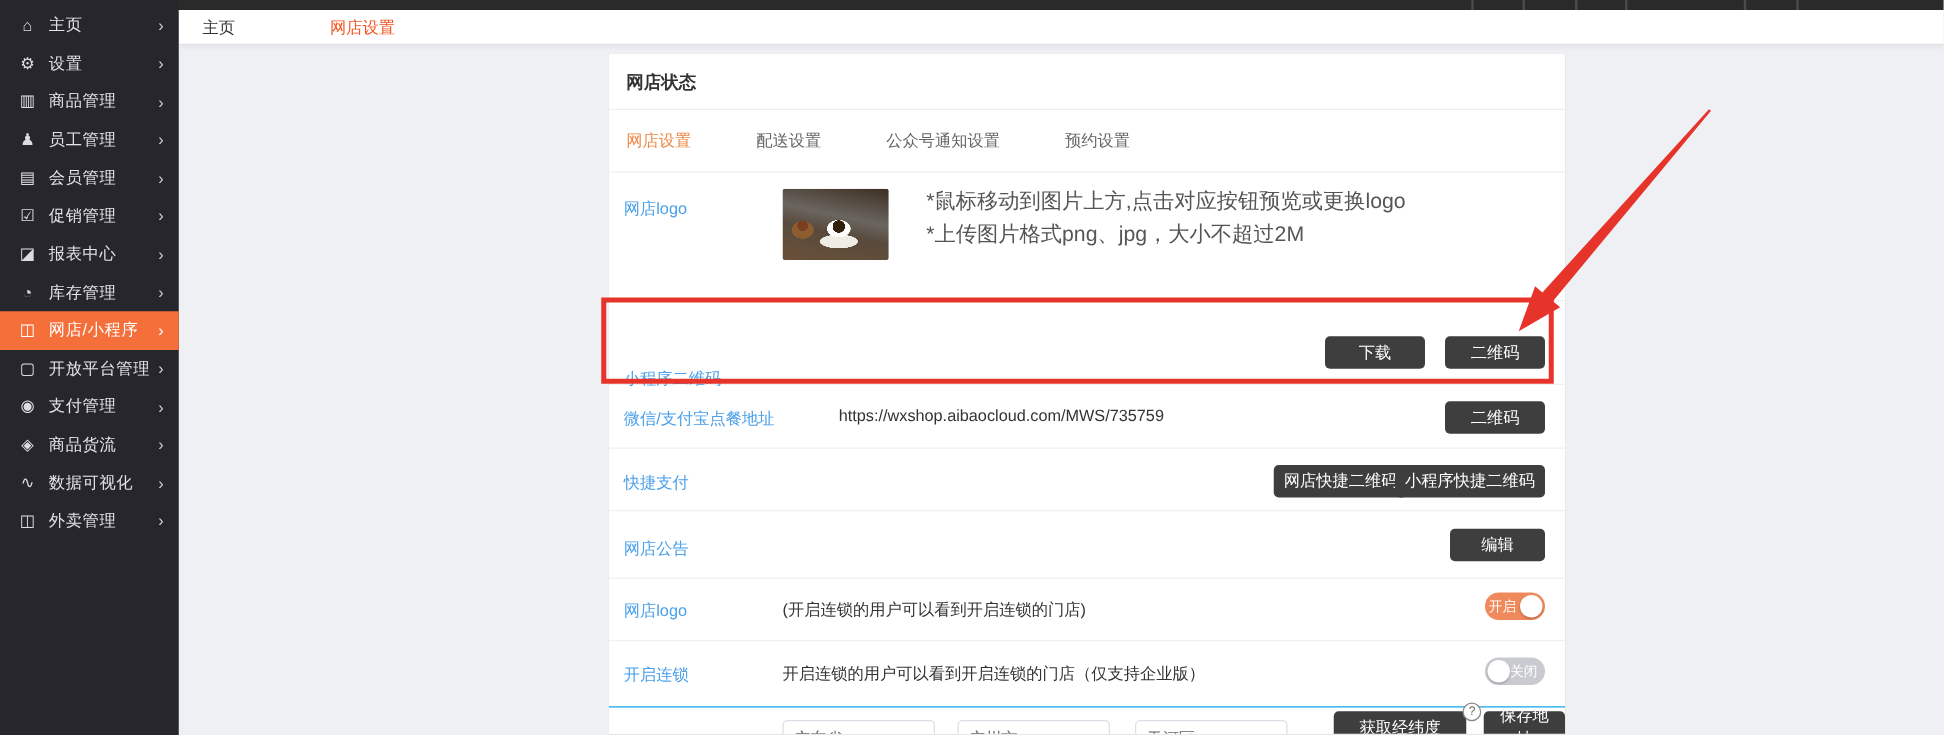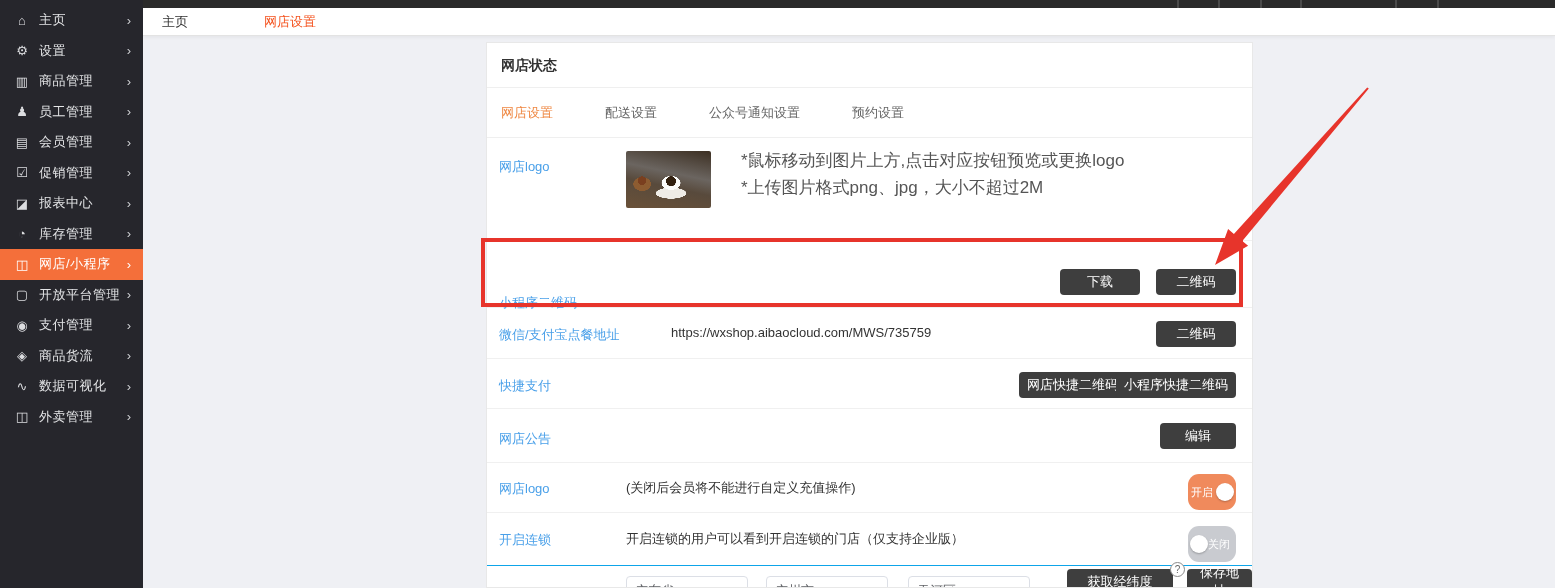"(关闭后会员将不能进行自定义充值操作)" span.row-note { text: 关闭后会员将不能进行自定义充值操作 -> 开启连锁的用户可以看到开启连锁的门店 }
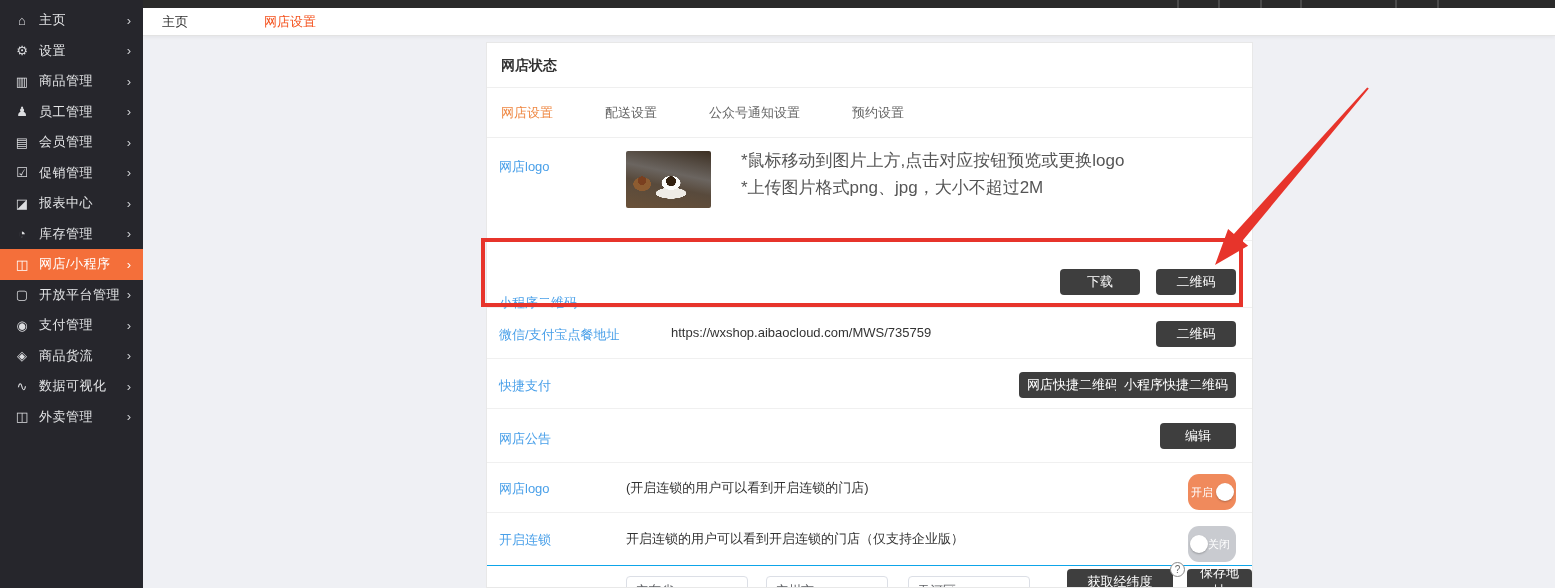"开启" .toggle { height: 36px -> 22px }
